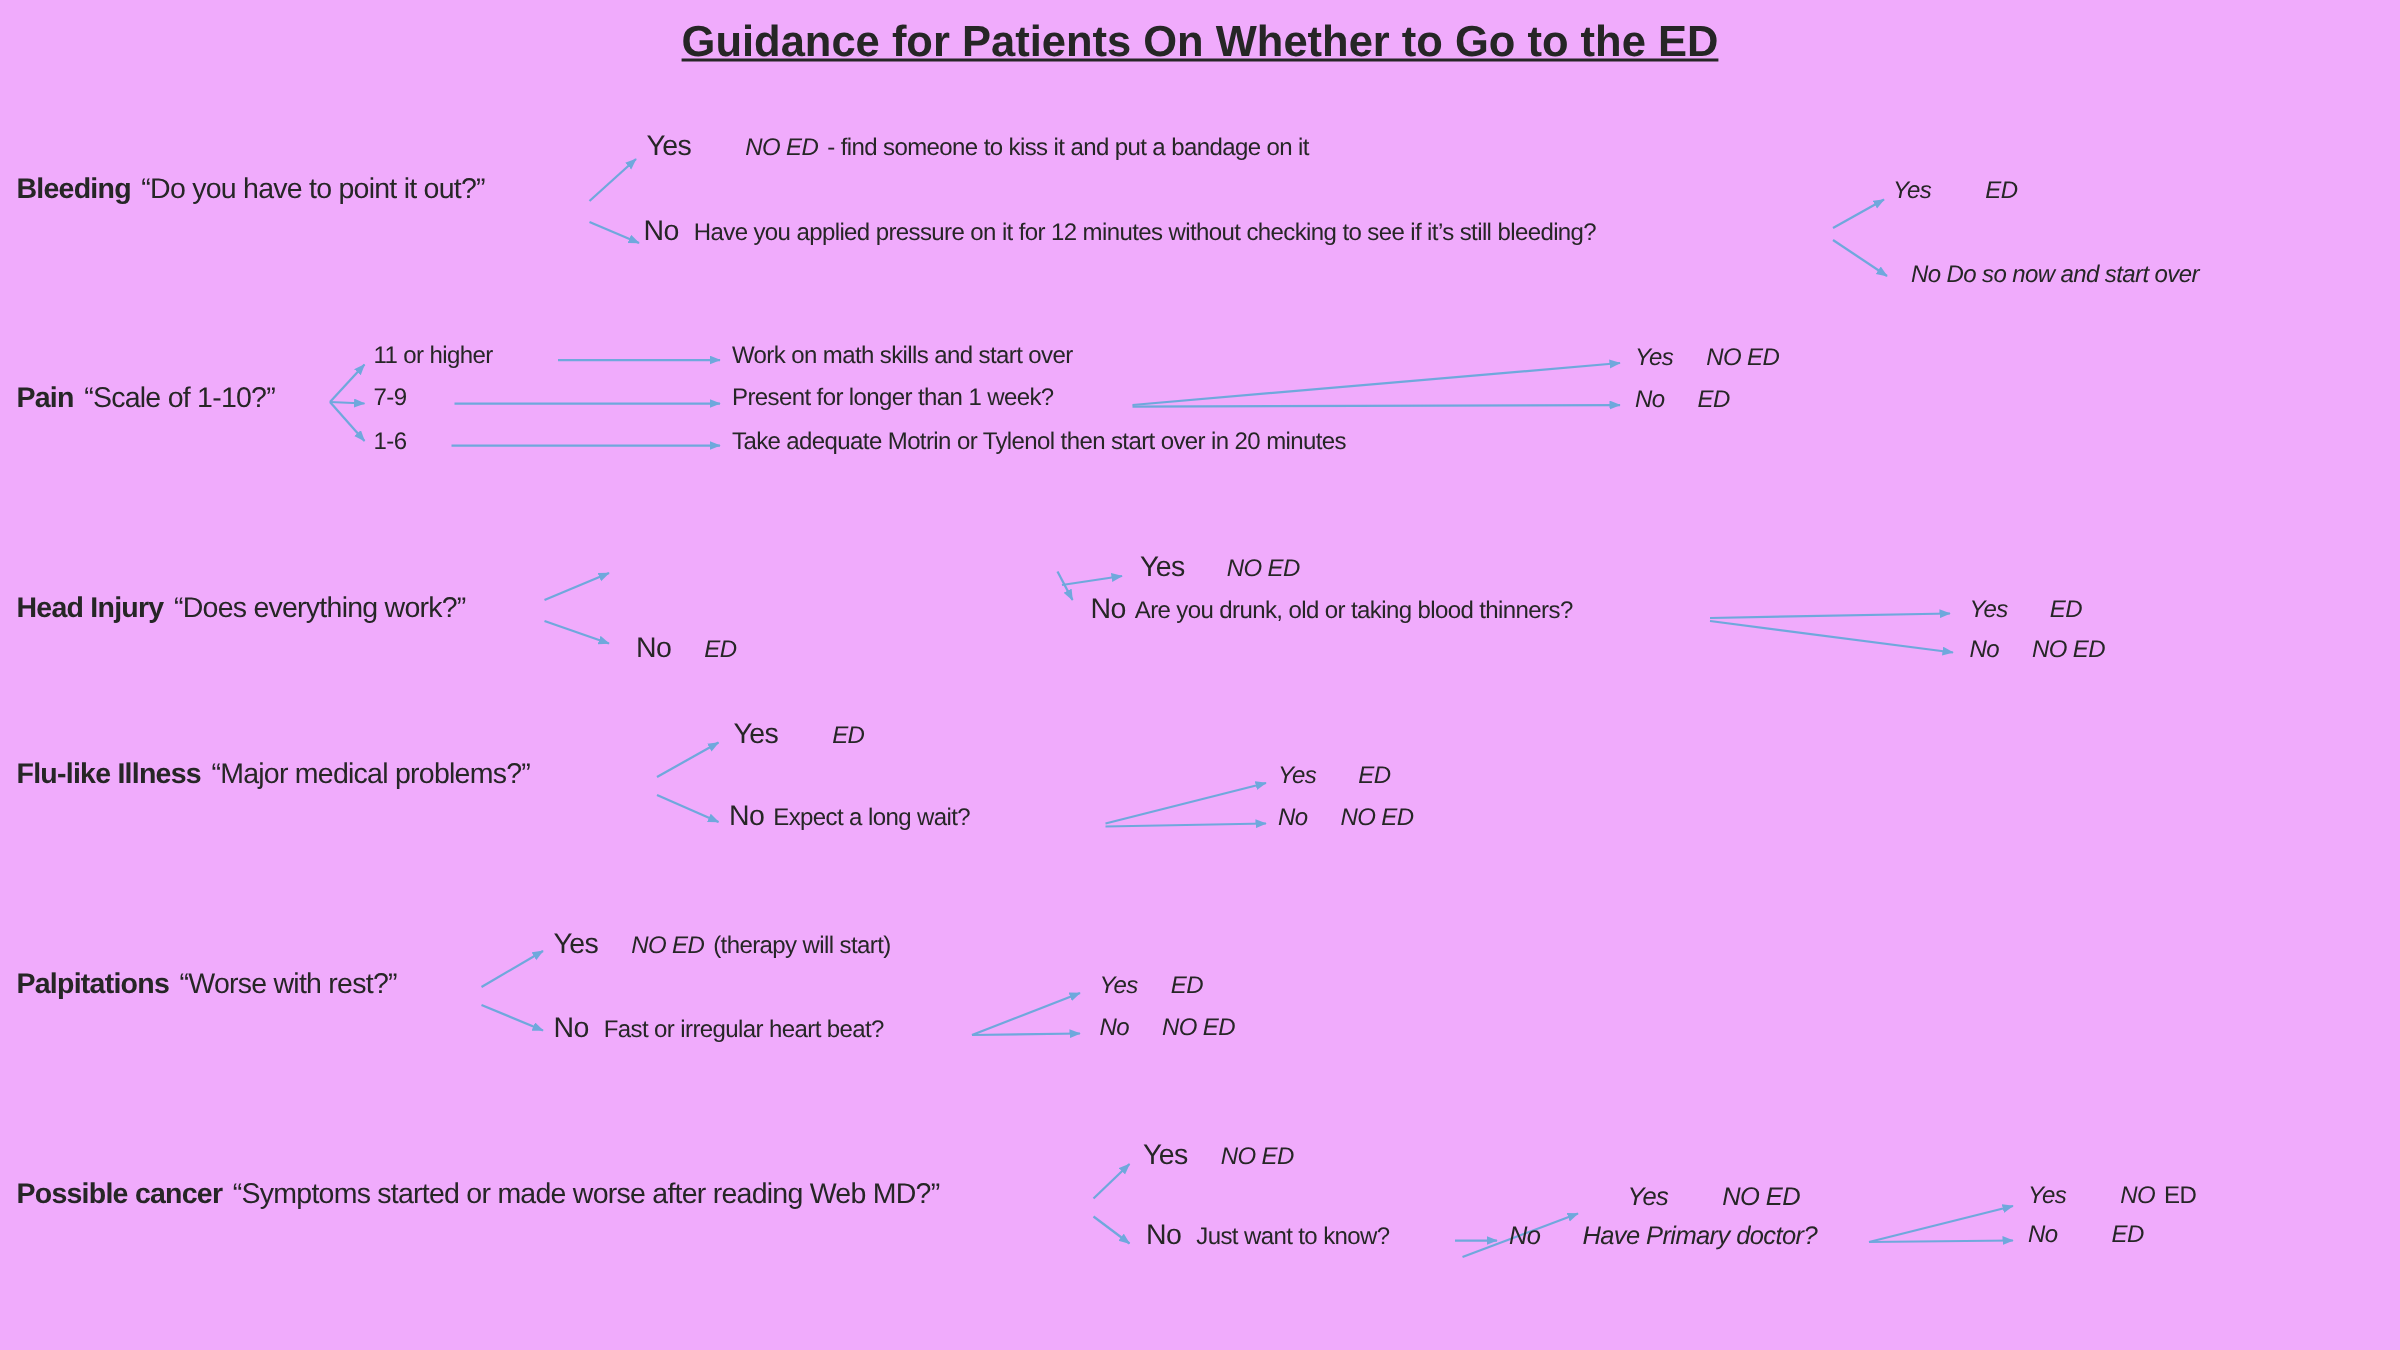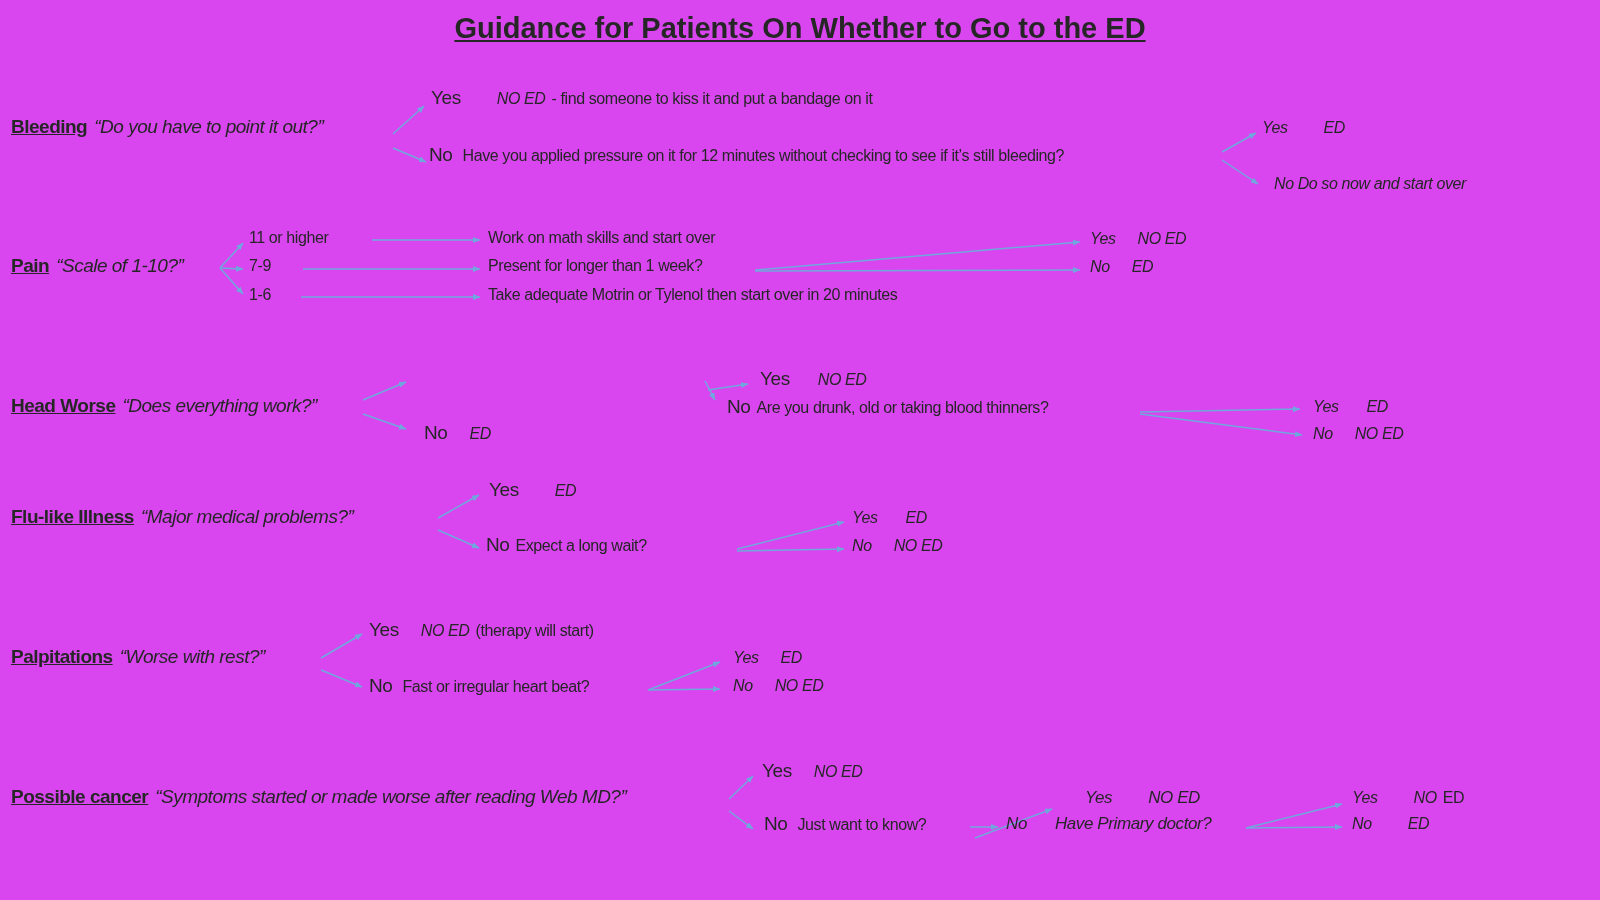"Guidance for Patients On Whether" .canvas { background: #d946ef -> #f0abfc }
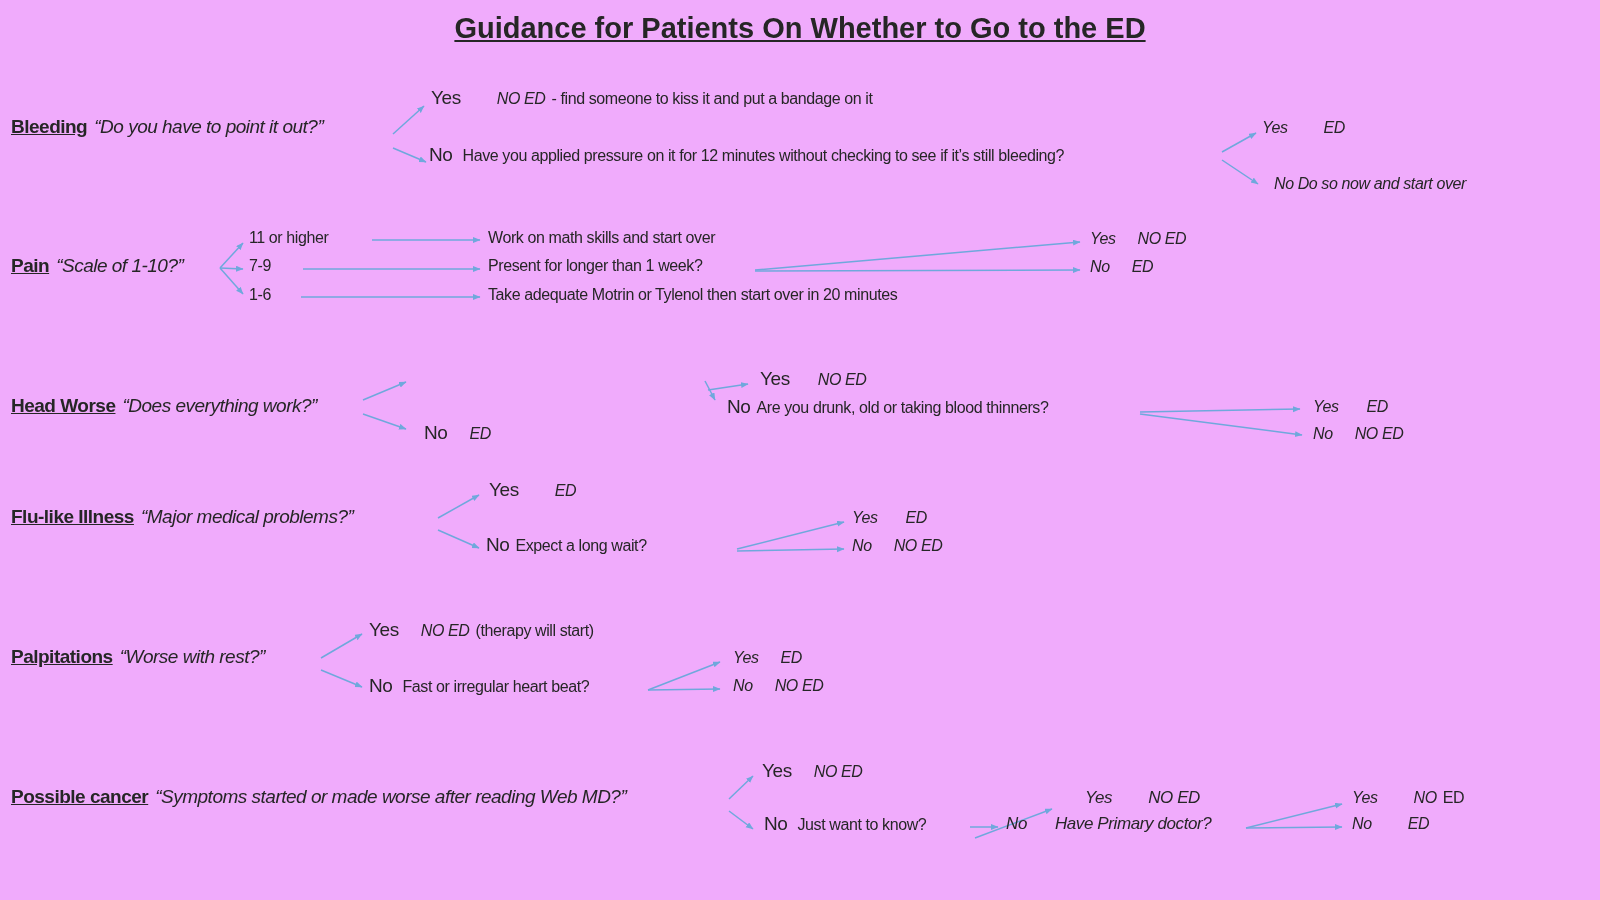"Bleeding" .b { text-decoration: underline -> none }
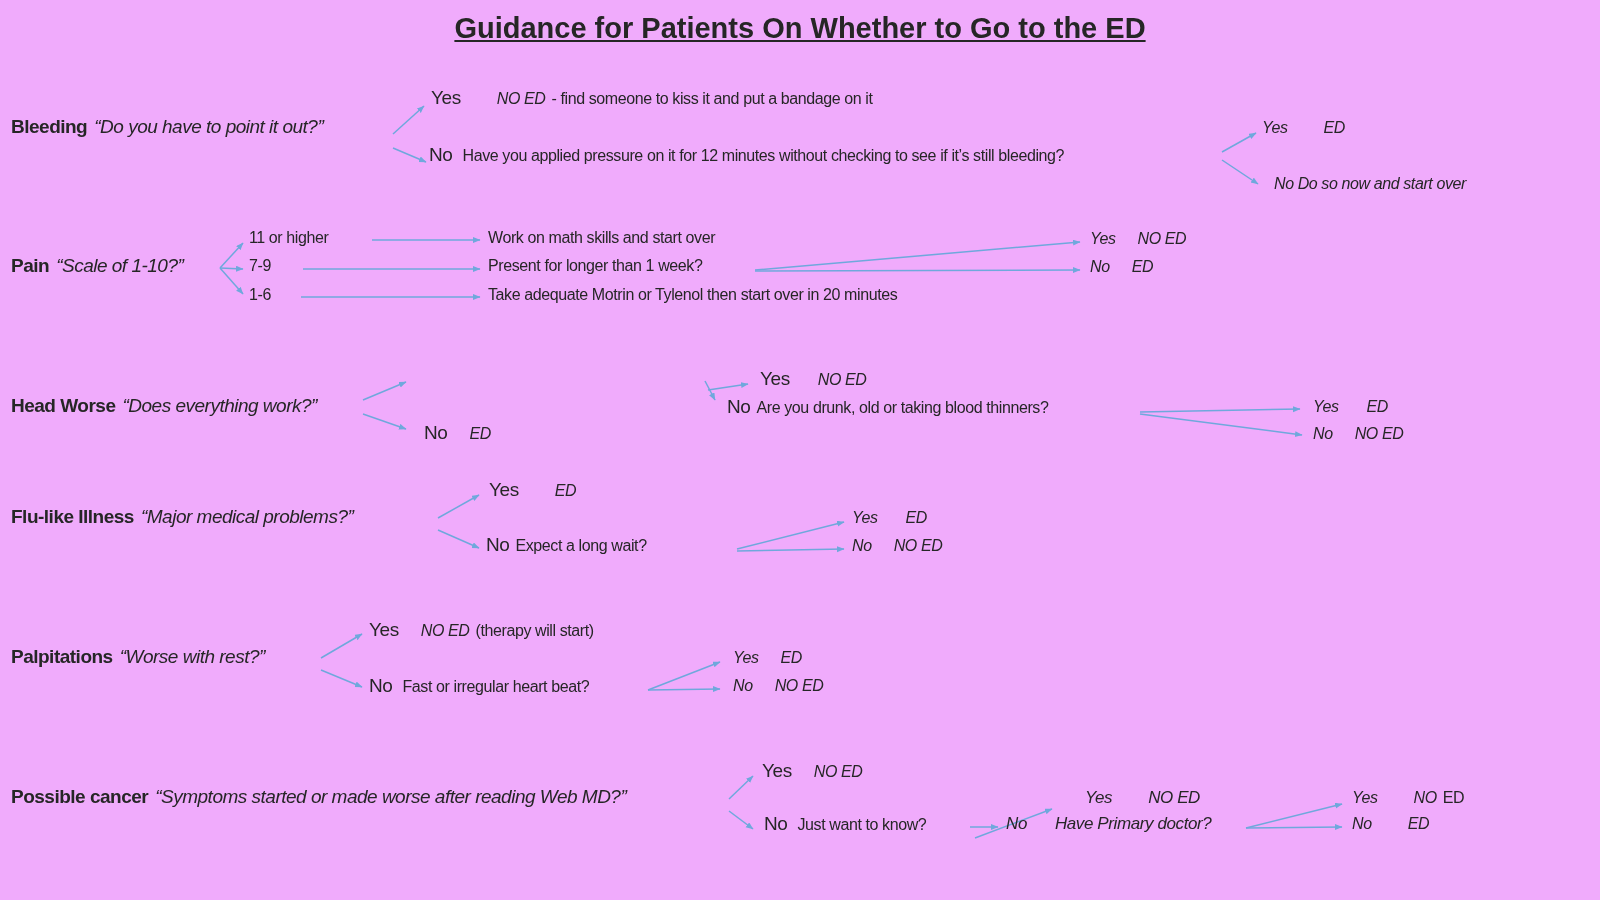"“Do you have to point" .main .q { font-style: italic -> none }
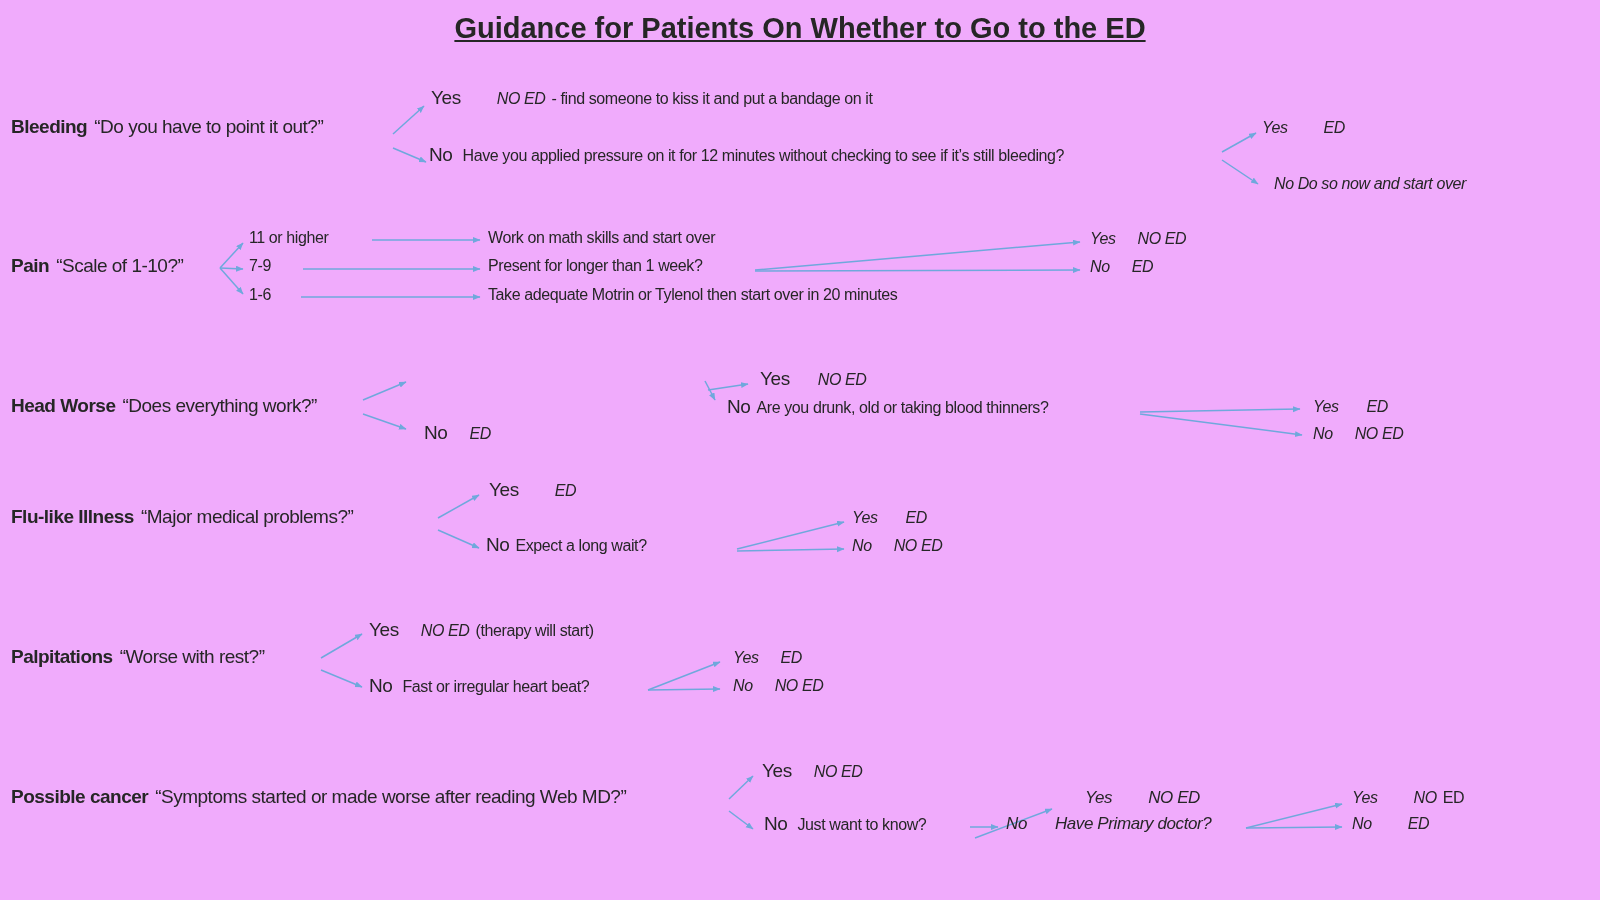"Head Worse" span.b { text: Worse -> Injury }
